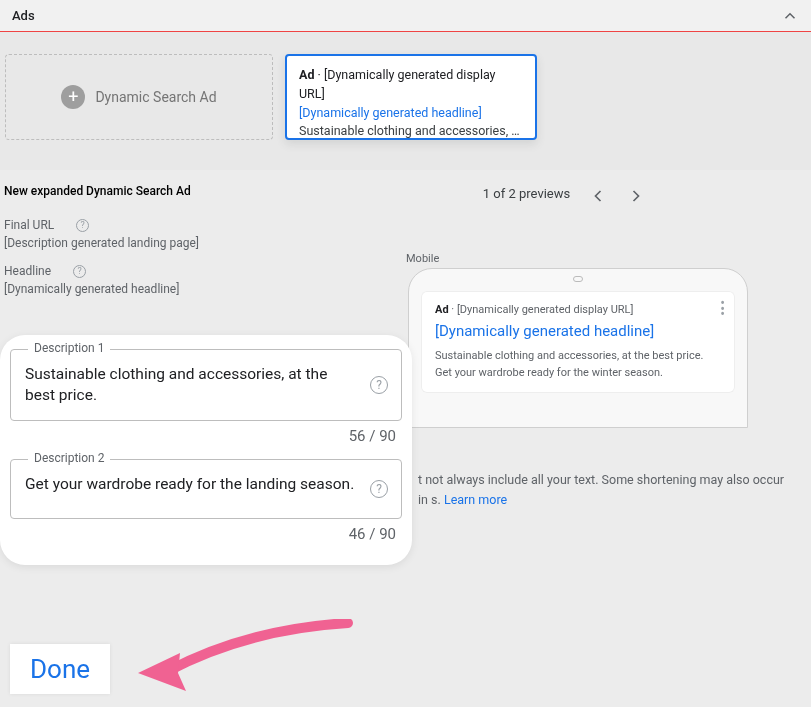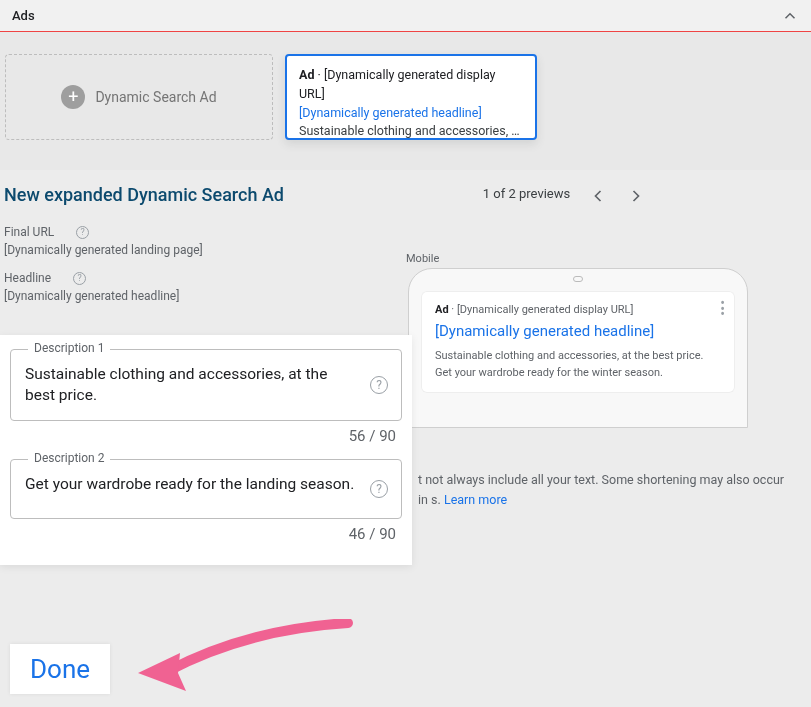"New expanded Dynamic Search Ad" .panel-title { color: #0c4a6e -> #000000; font-size: 18px -> 12px }
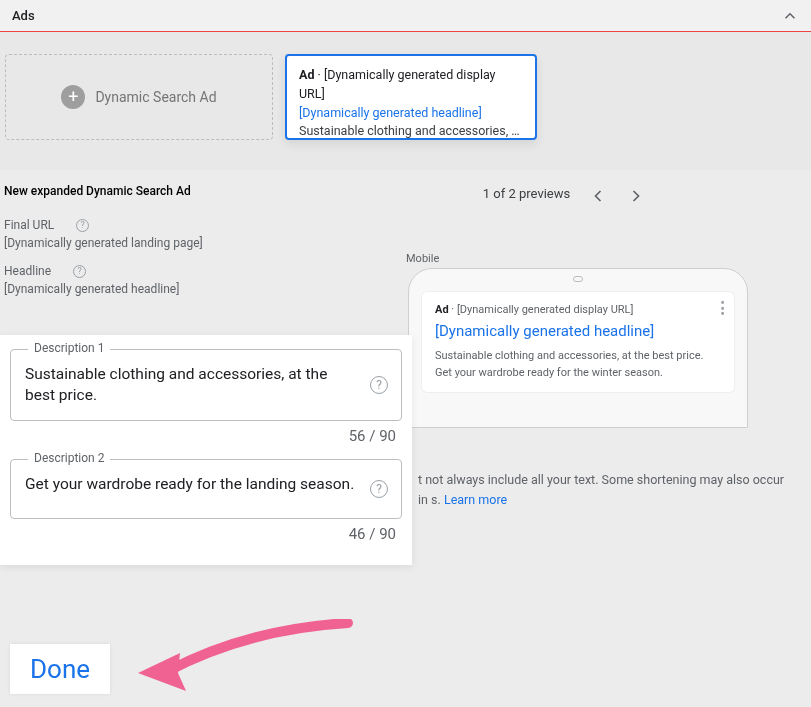"[Dynamically generated landing page]" div.field-value { text: Dynamically -> Description }
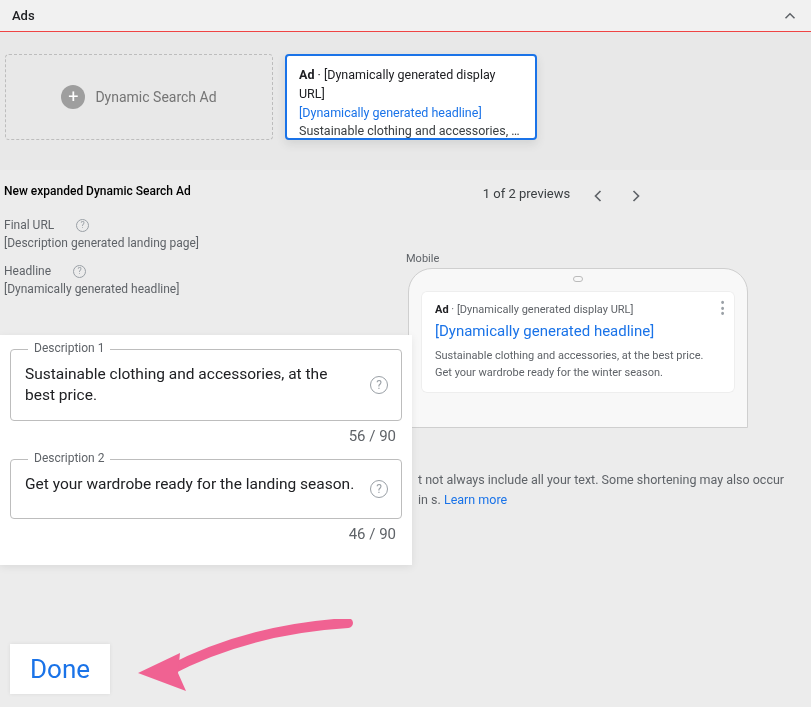"Description 1" .desc-pop { border-radius: none -> 25px }
